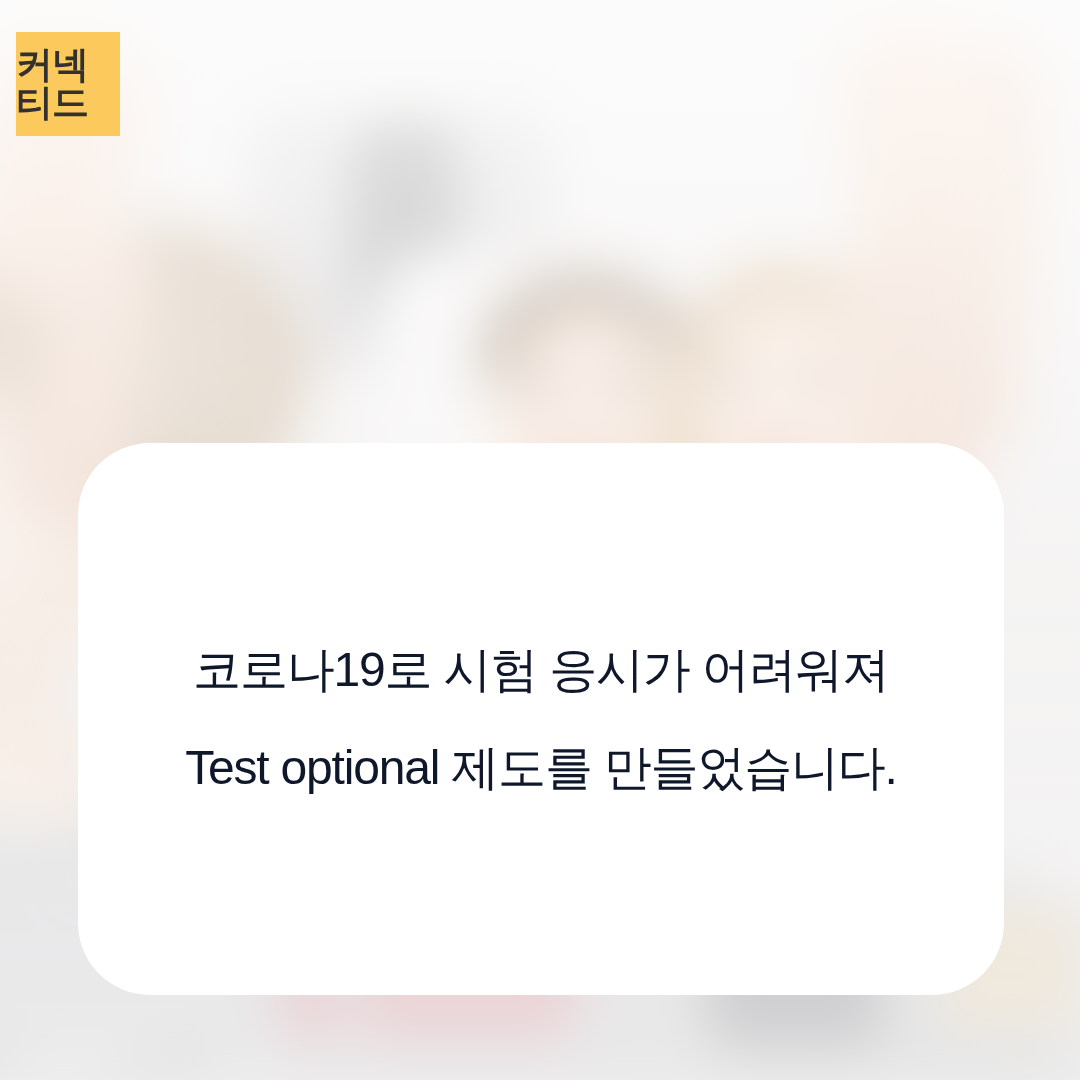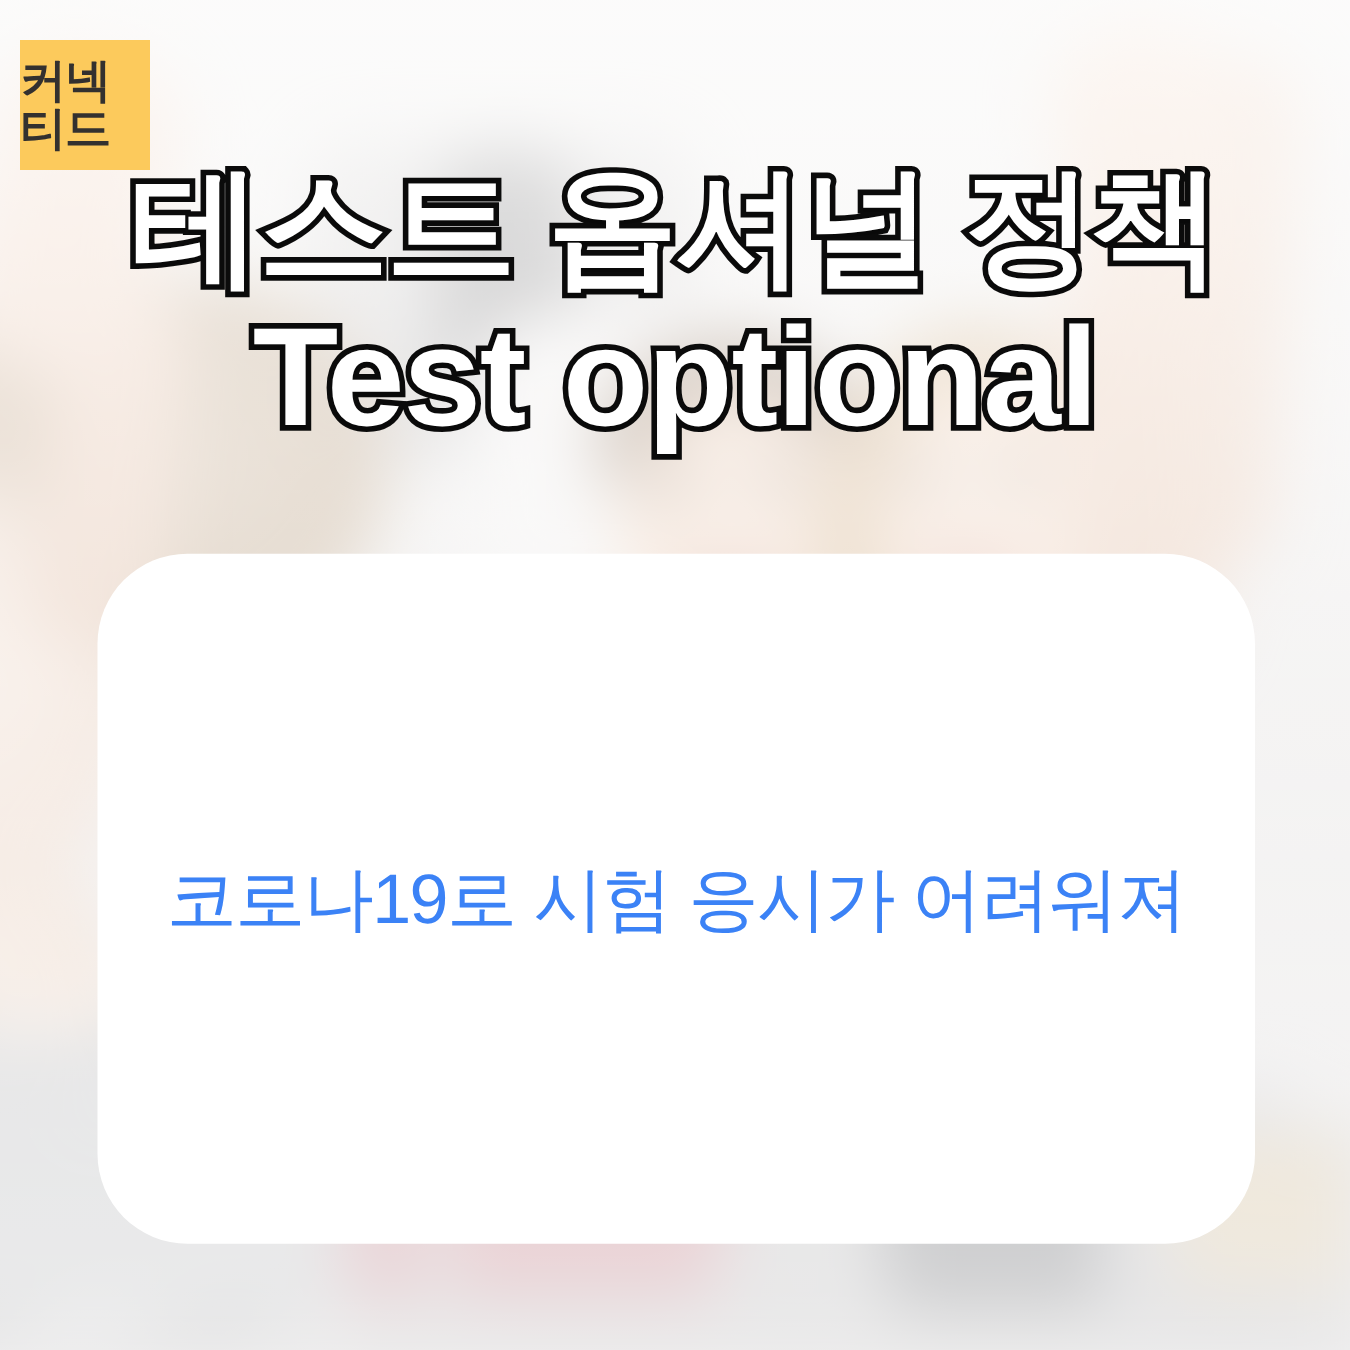"테스트 옵셔널 정책" div.headline { html: <div> <span>테스트 옵셔널 정책</span> <span>Test optional</span> </div> -> none }
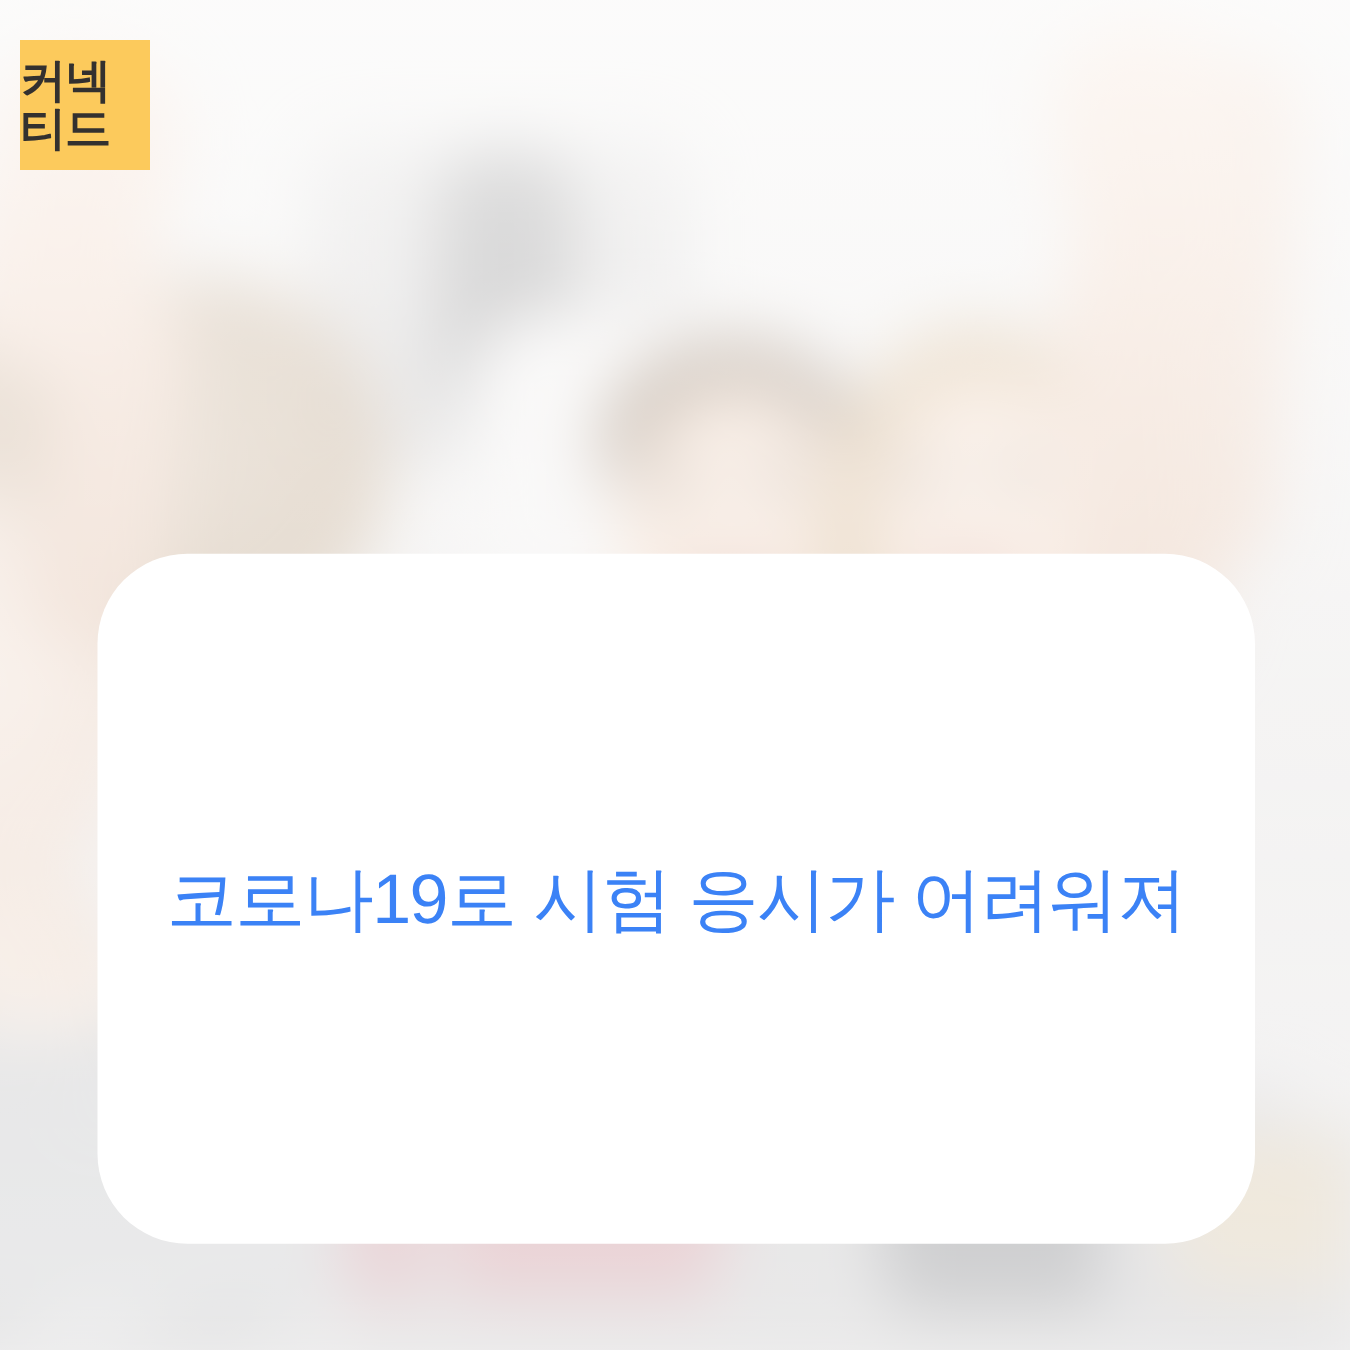"코로나19로 시험 응시가 어려워져" .body-line { color: #3b82f6 -> #0f172a; font-size: 56px -> 48px }
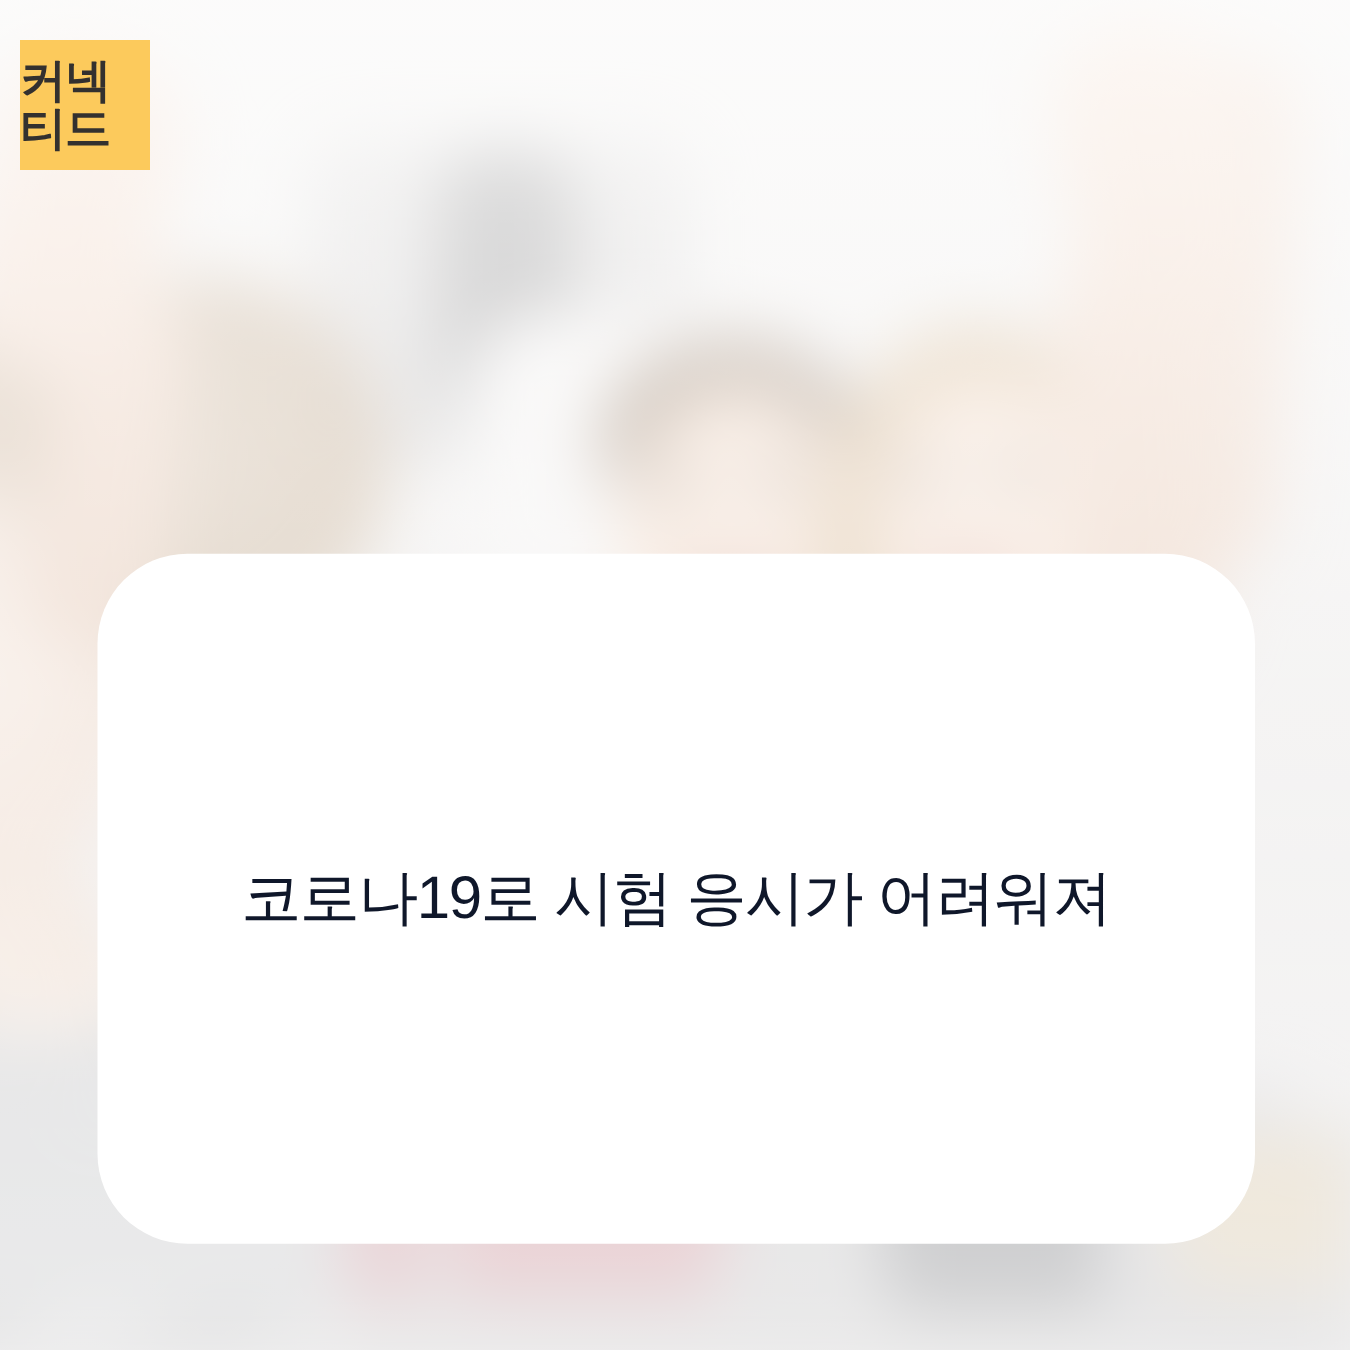"Test optional 제도를 만들었습니다." span.body-line { html: none -> <span>Test optional 제도를 만들었습니다.</span> }
